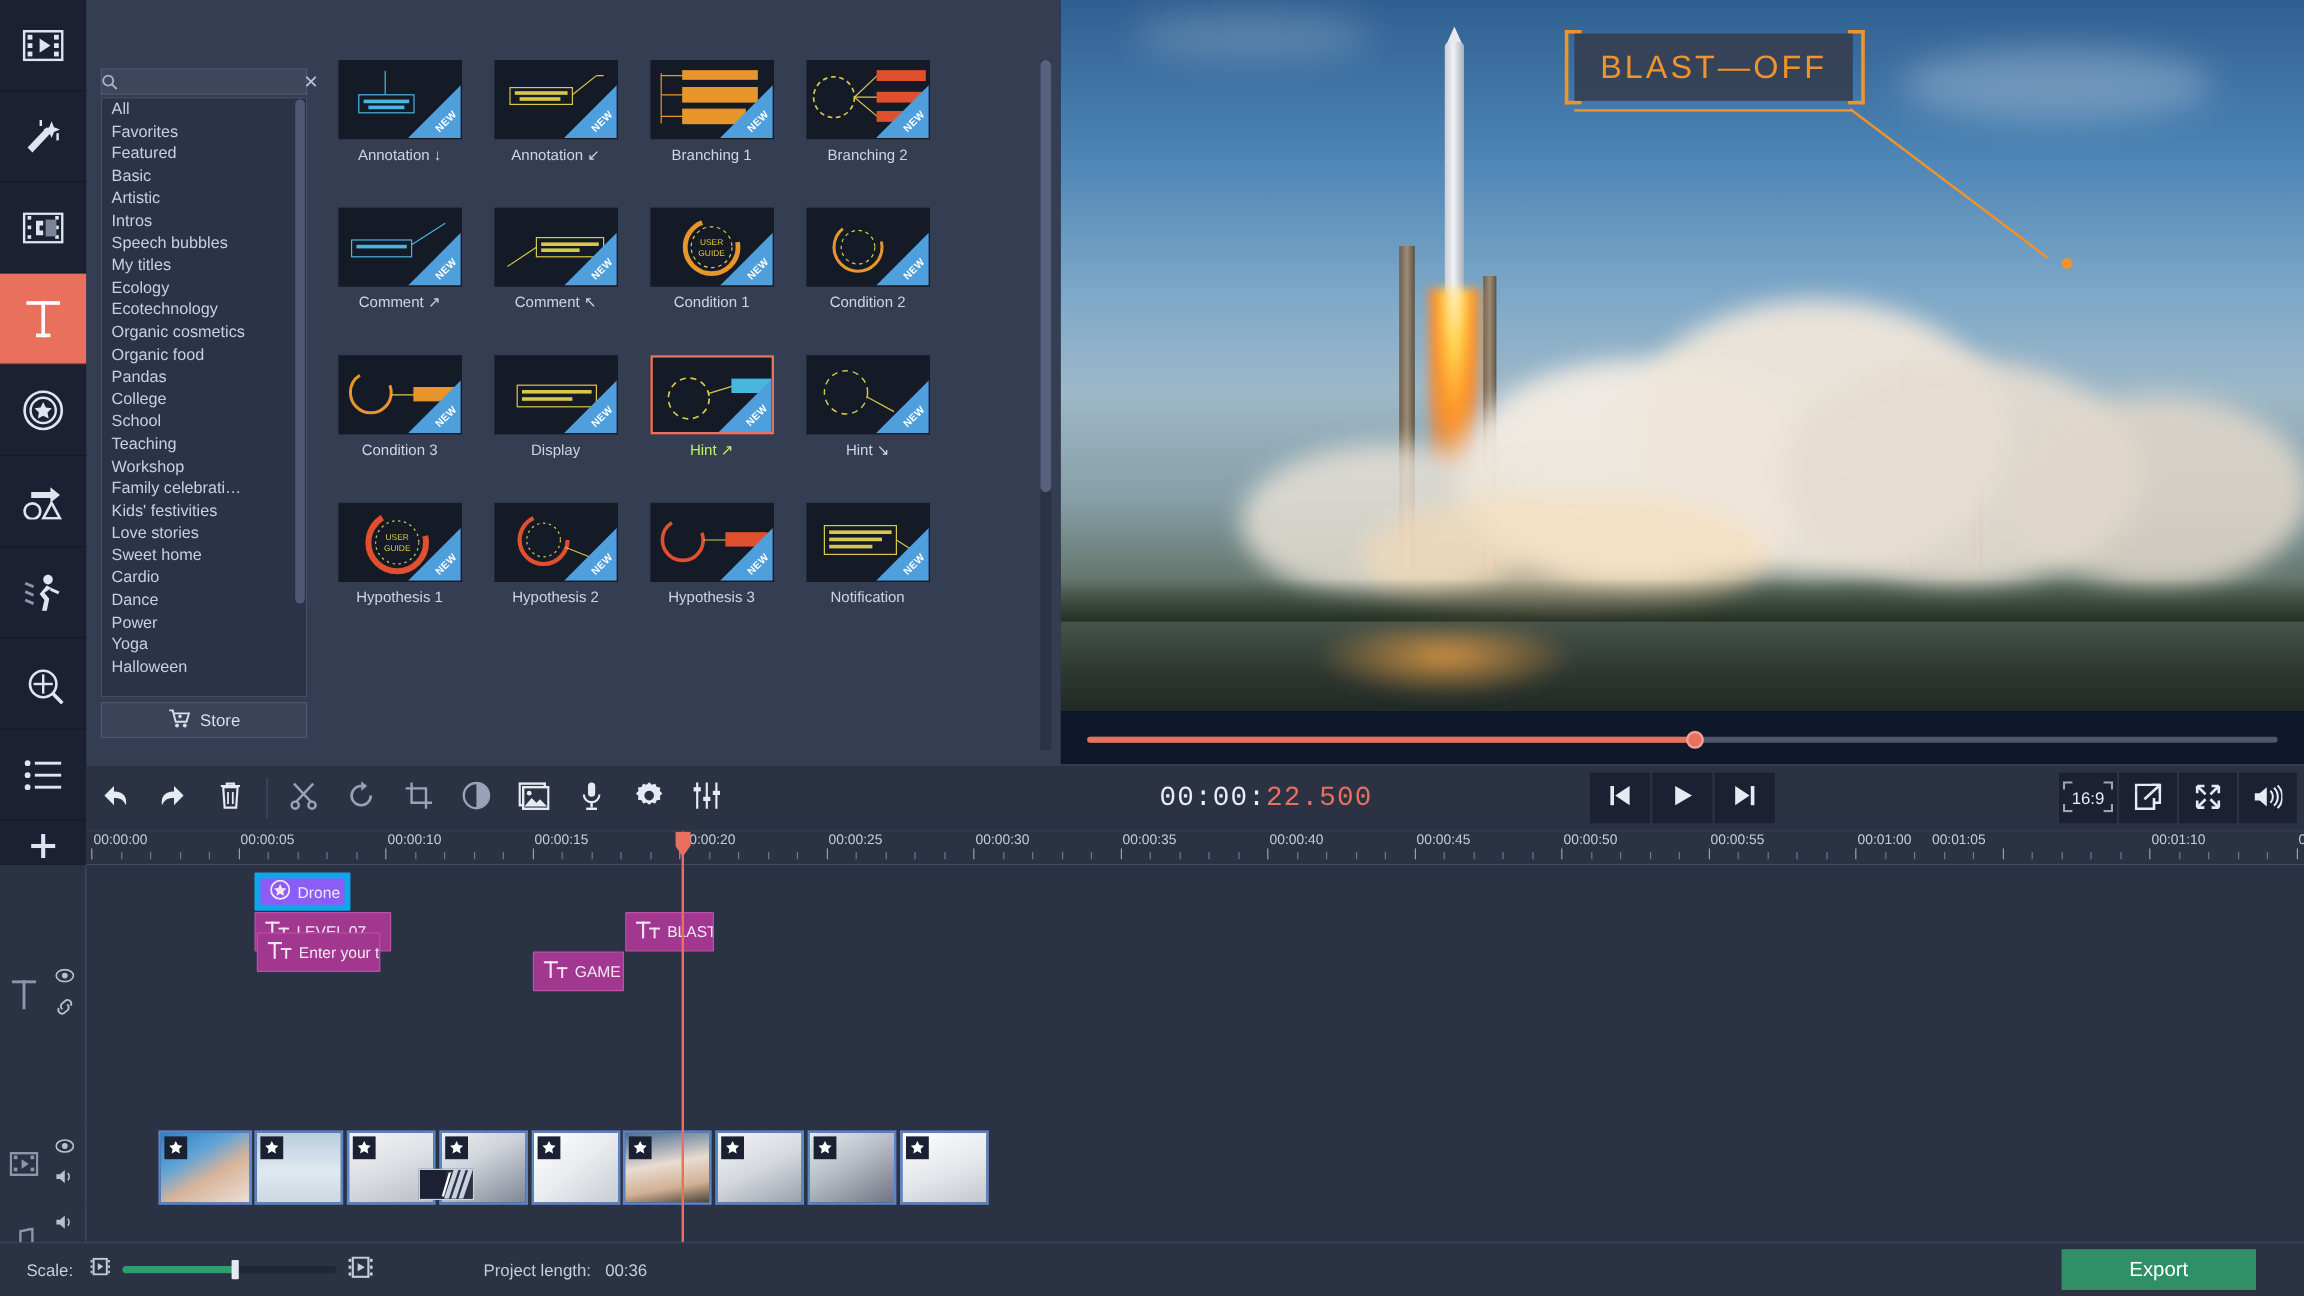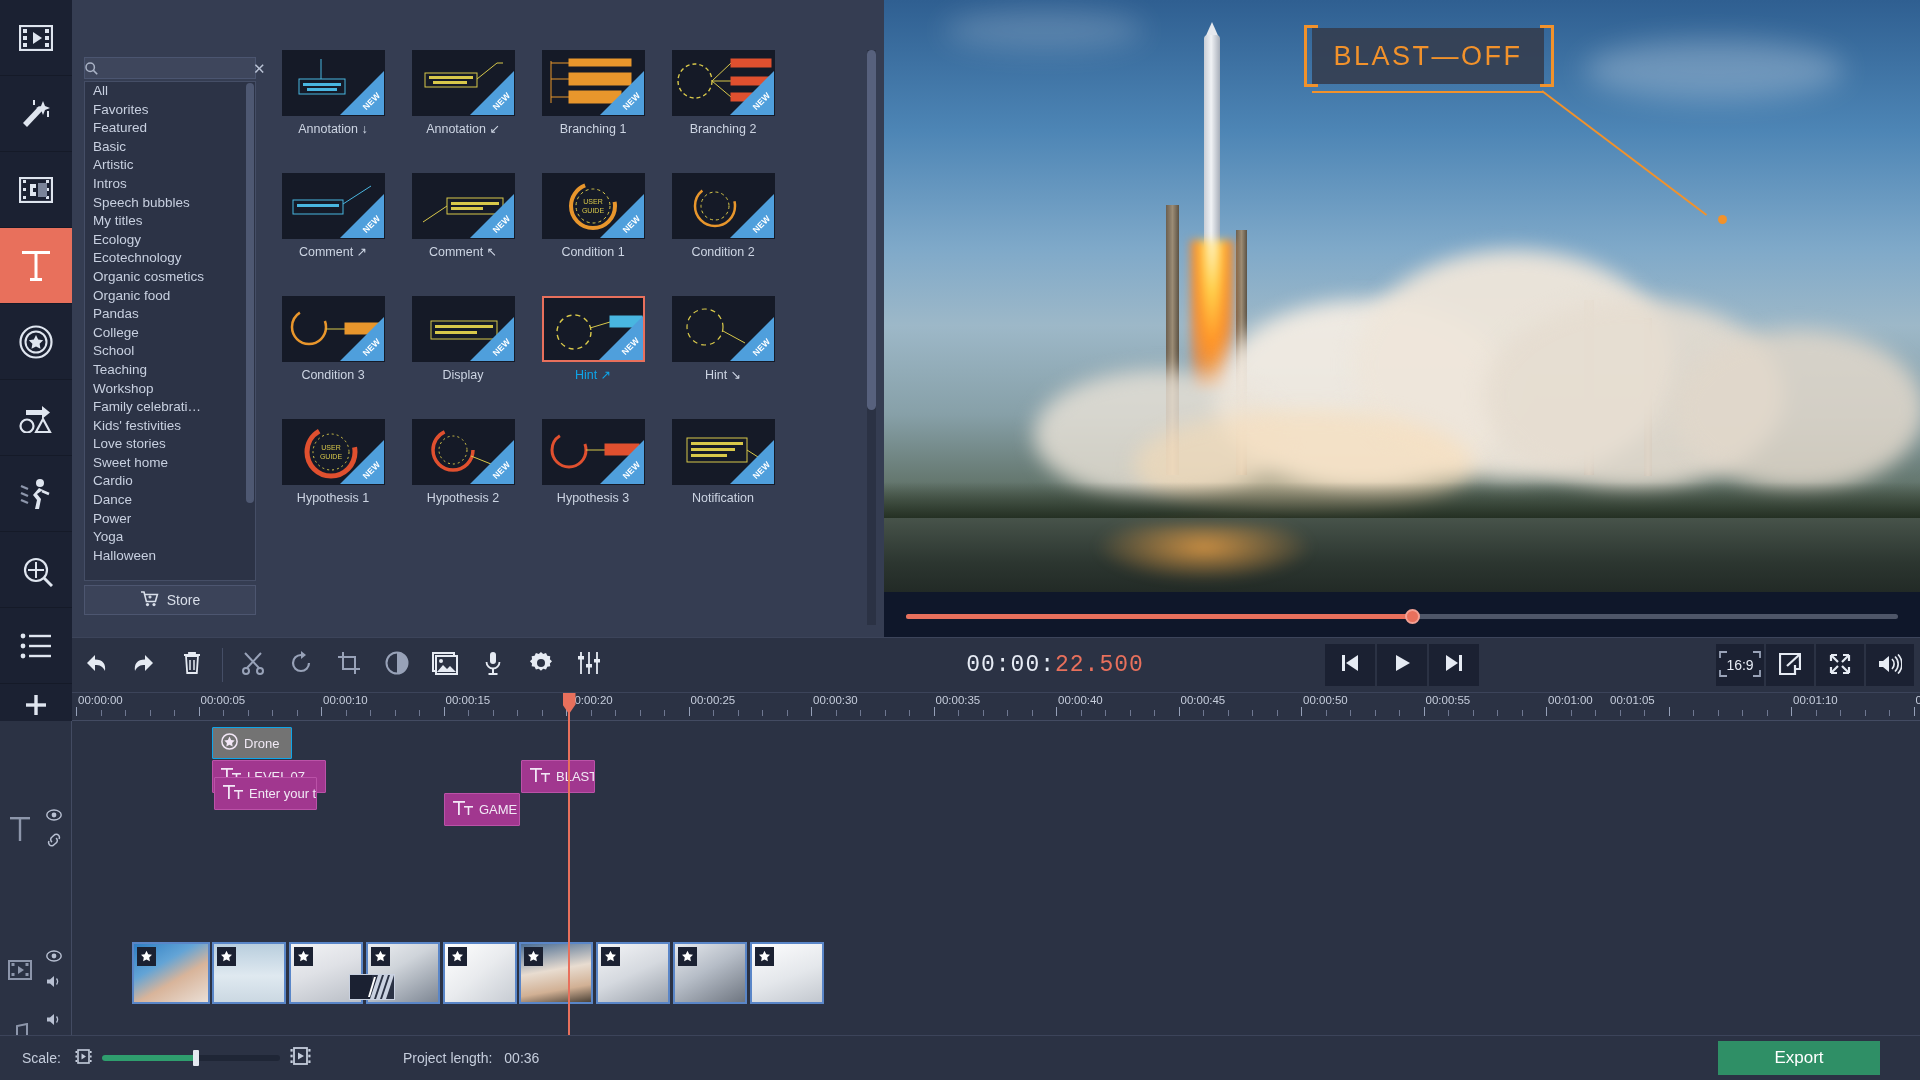"Hint ↗" .thumb-cell.selected .thumb-label { color: #0ea5e9 -> #bef264 }
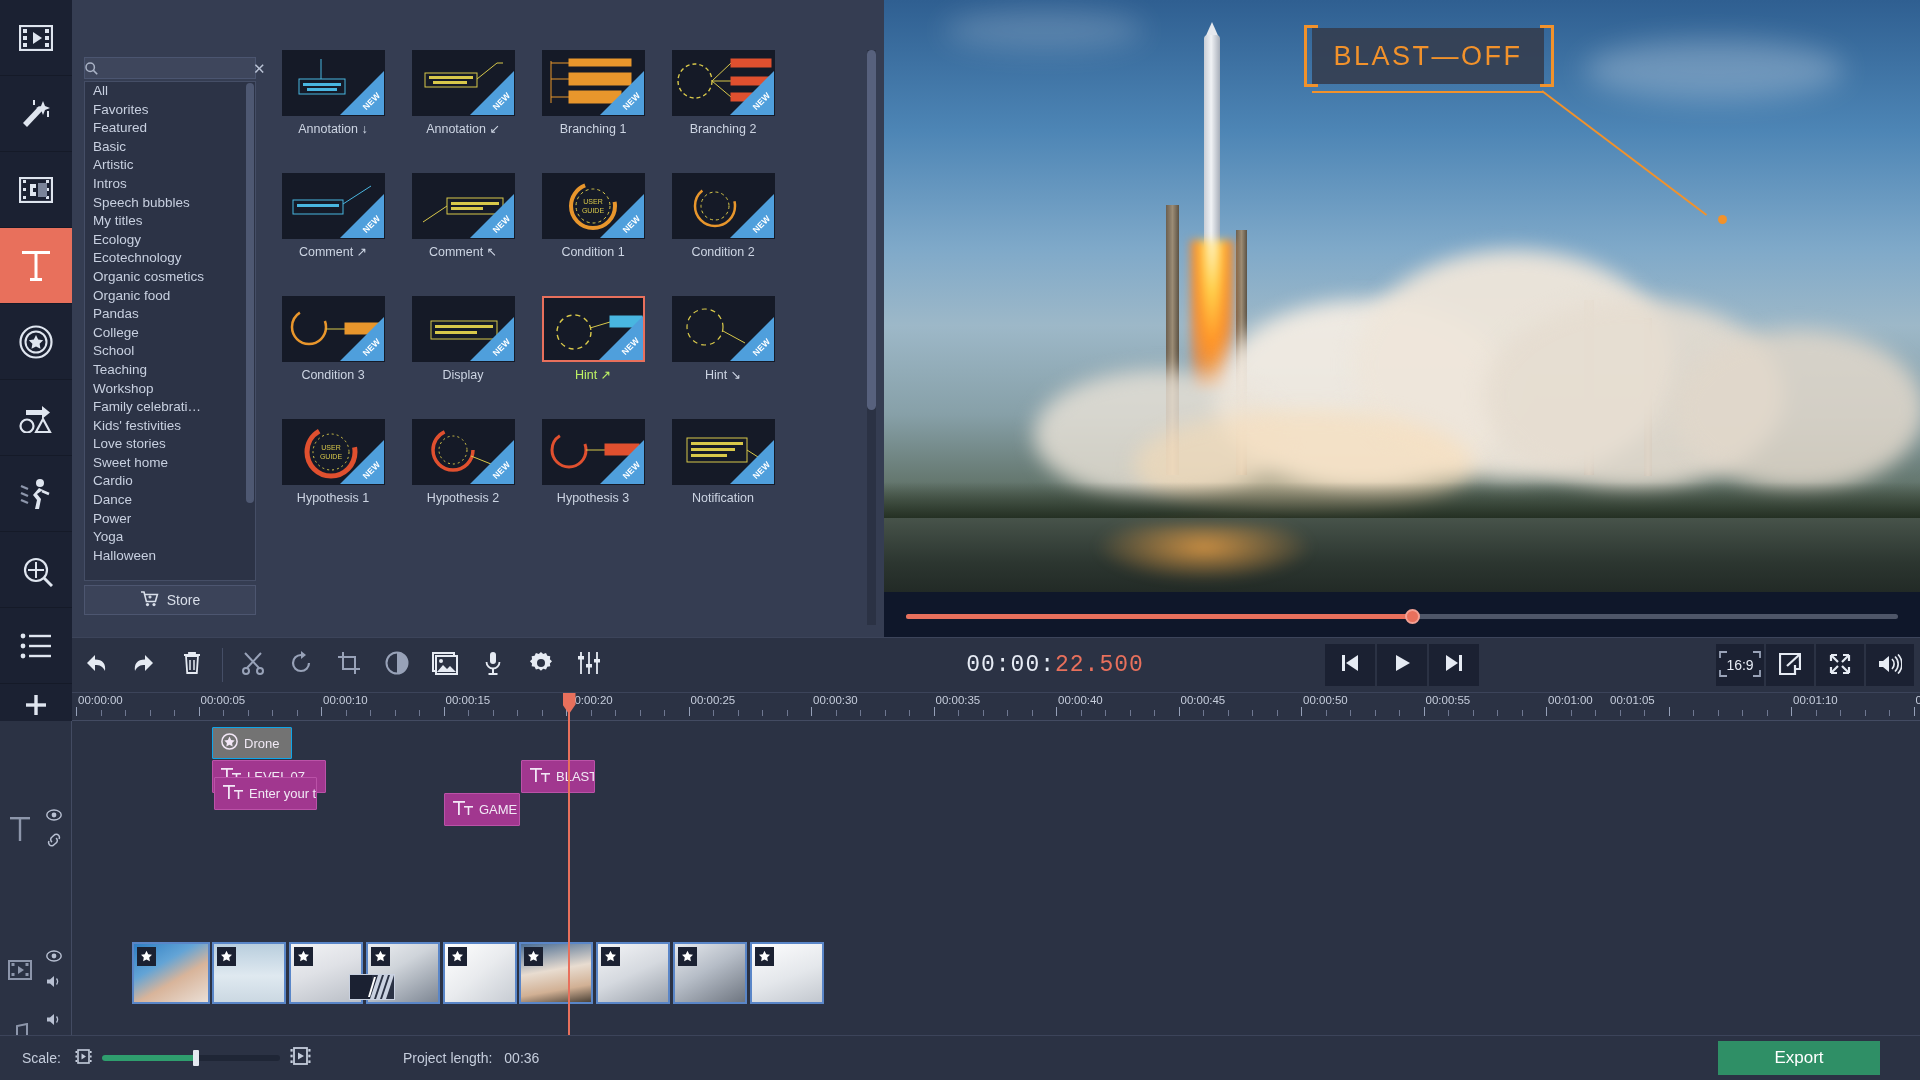"Drone" .clip.sticker { background: #737373 -> #8b5cf6; border: 1px solid #0ea5e9 -> 5px solid #0ea5e9 }
